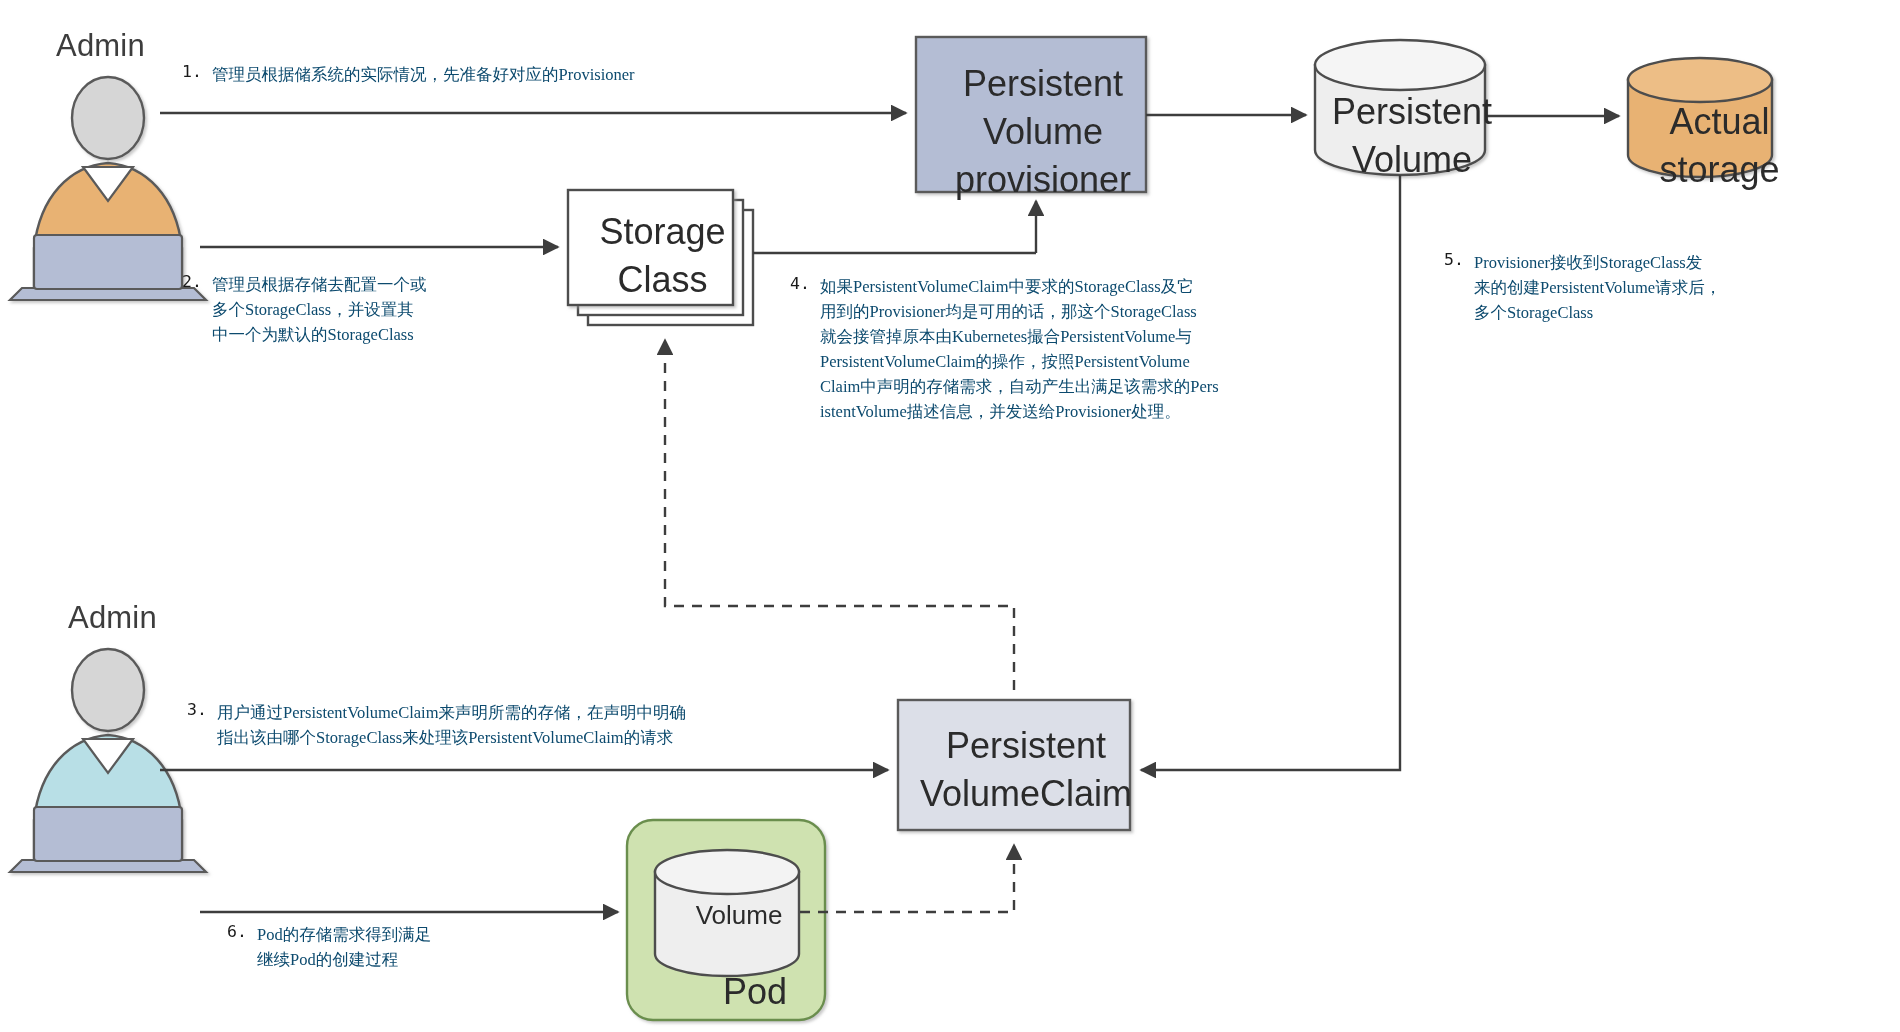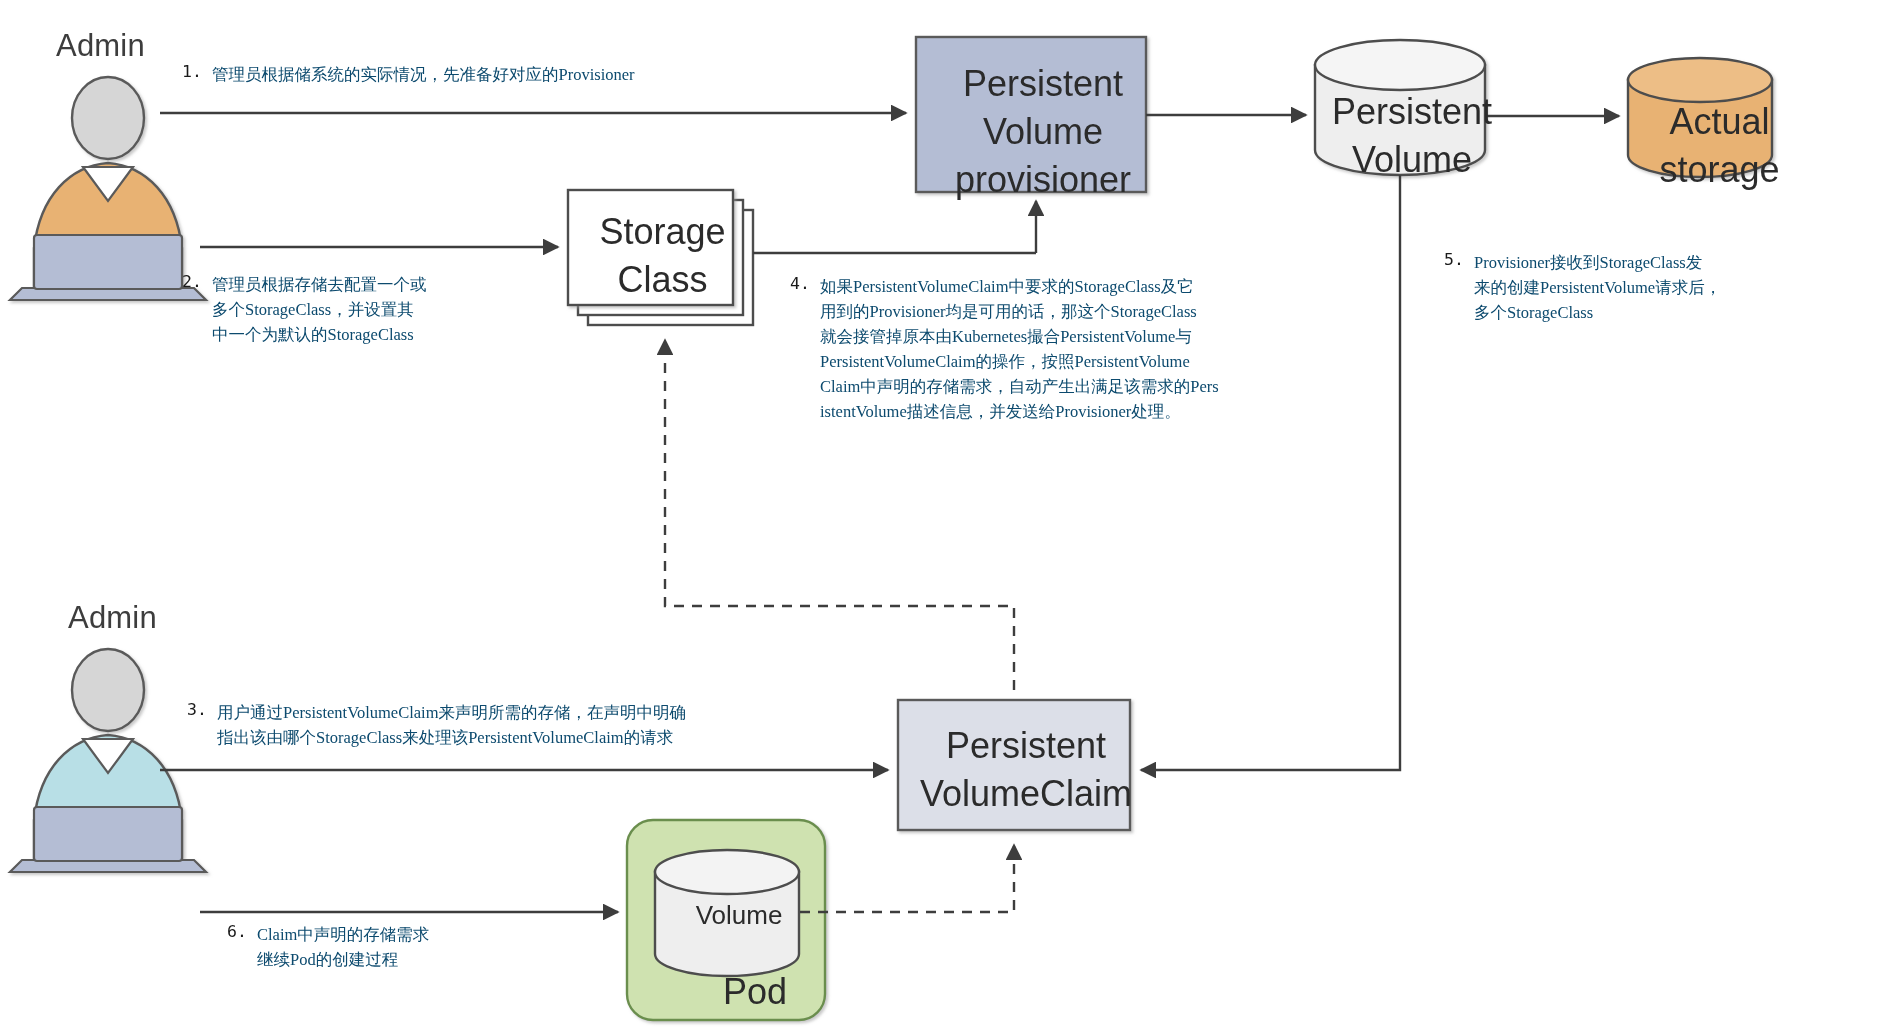"Claim中声明的存储需求" div.step { text: Claim中声明的存储需求 -> Pod的存储需求得到满足 }
